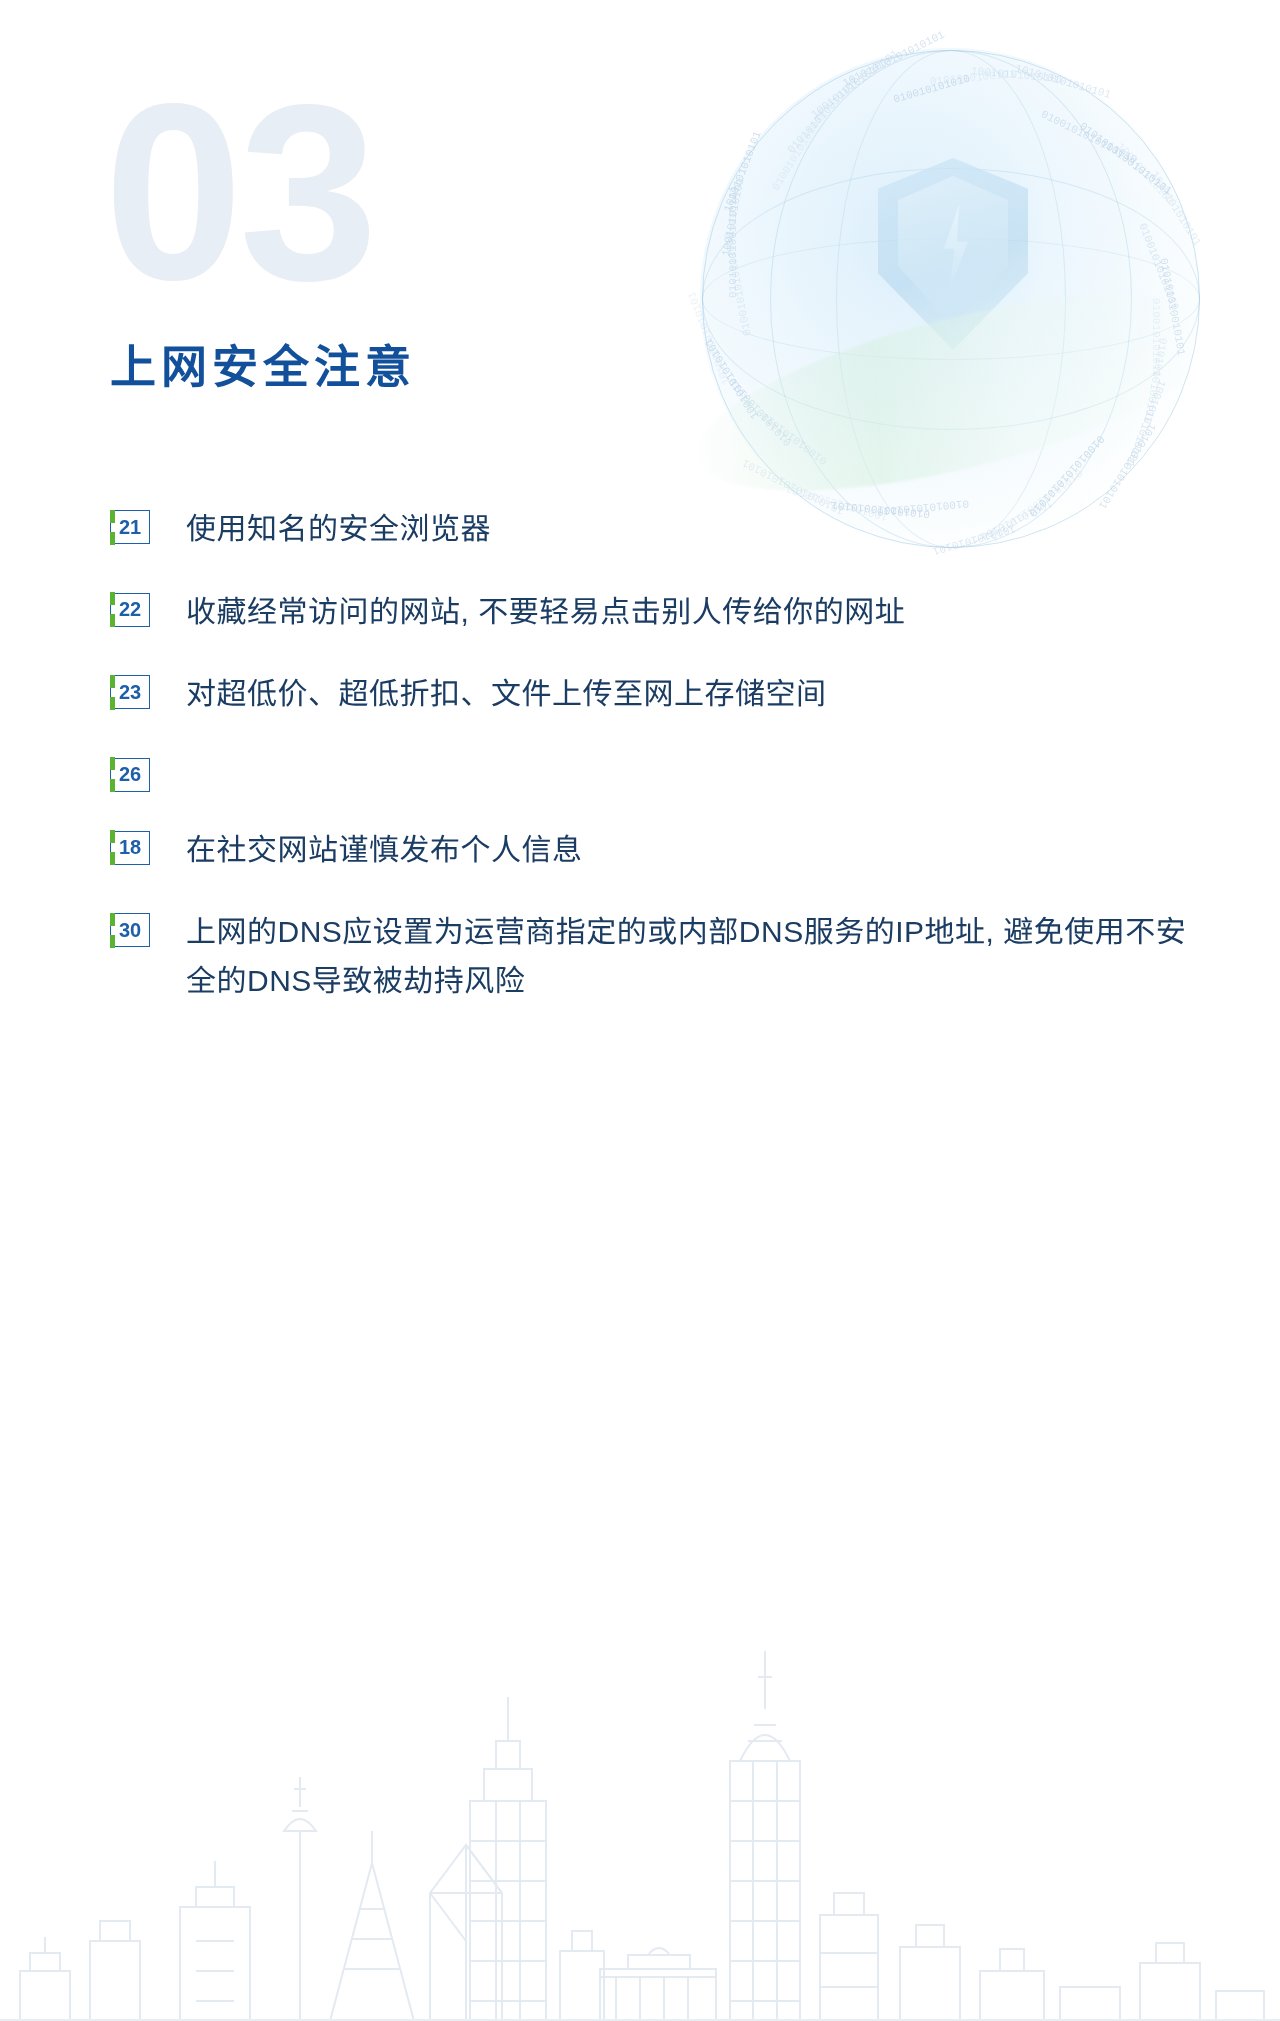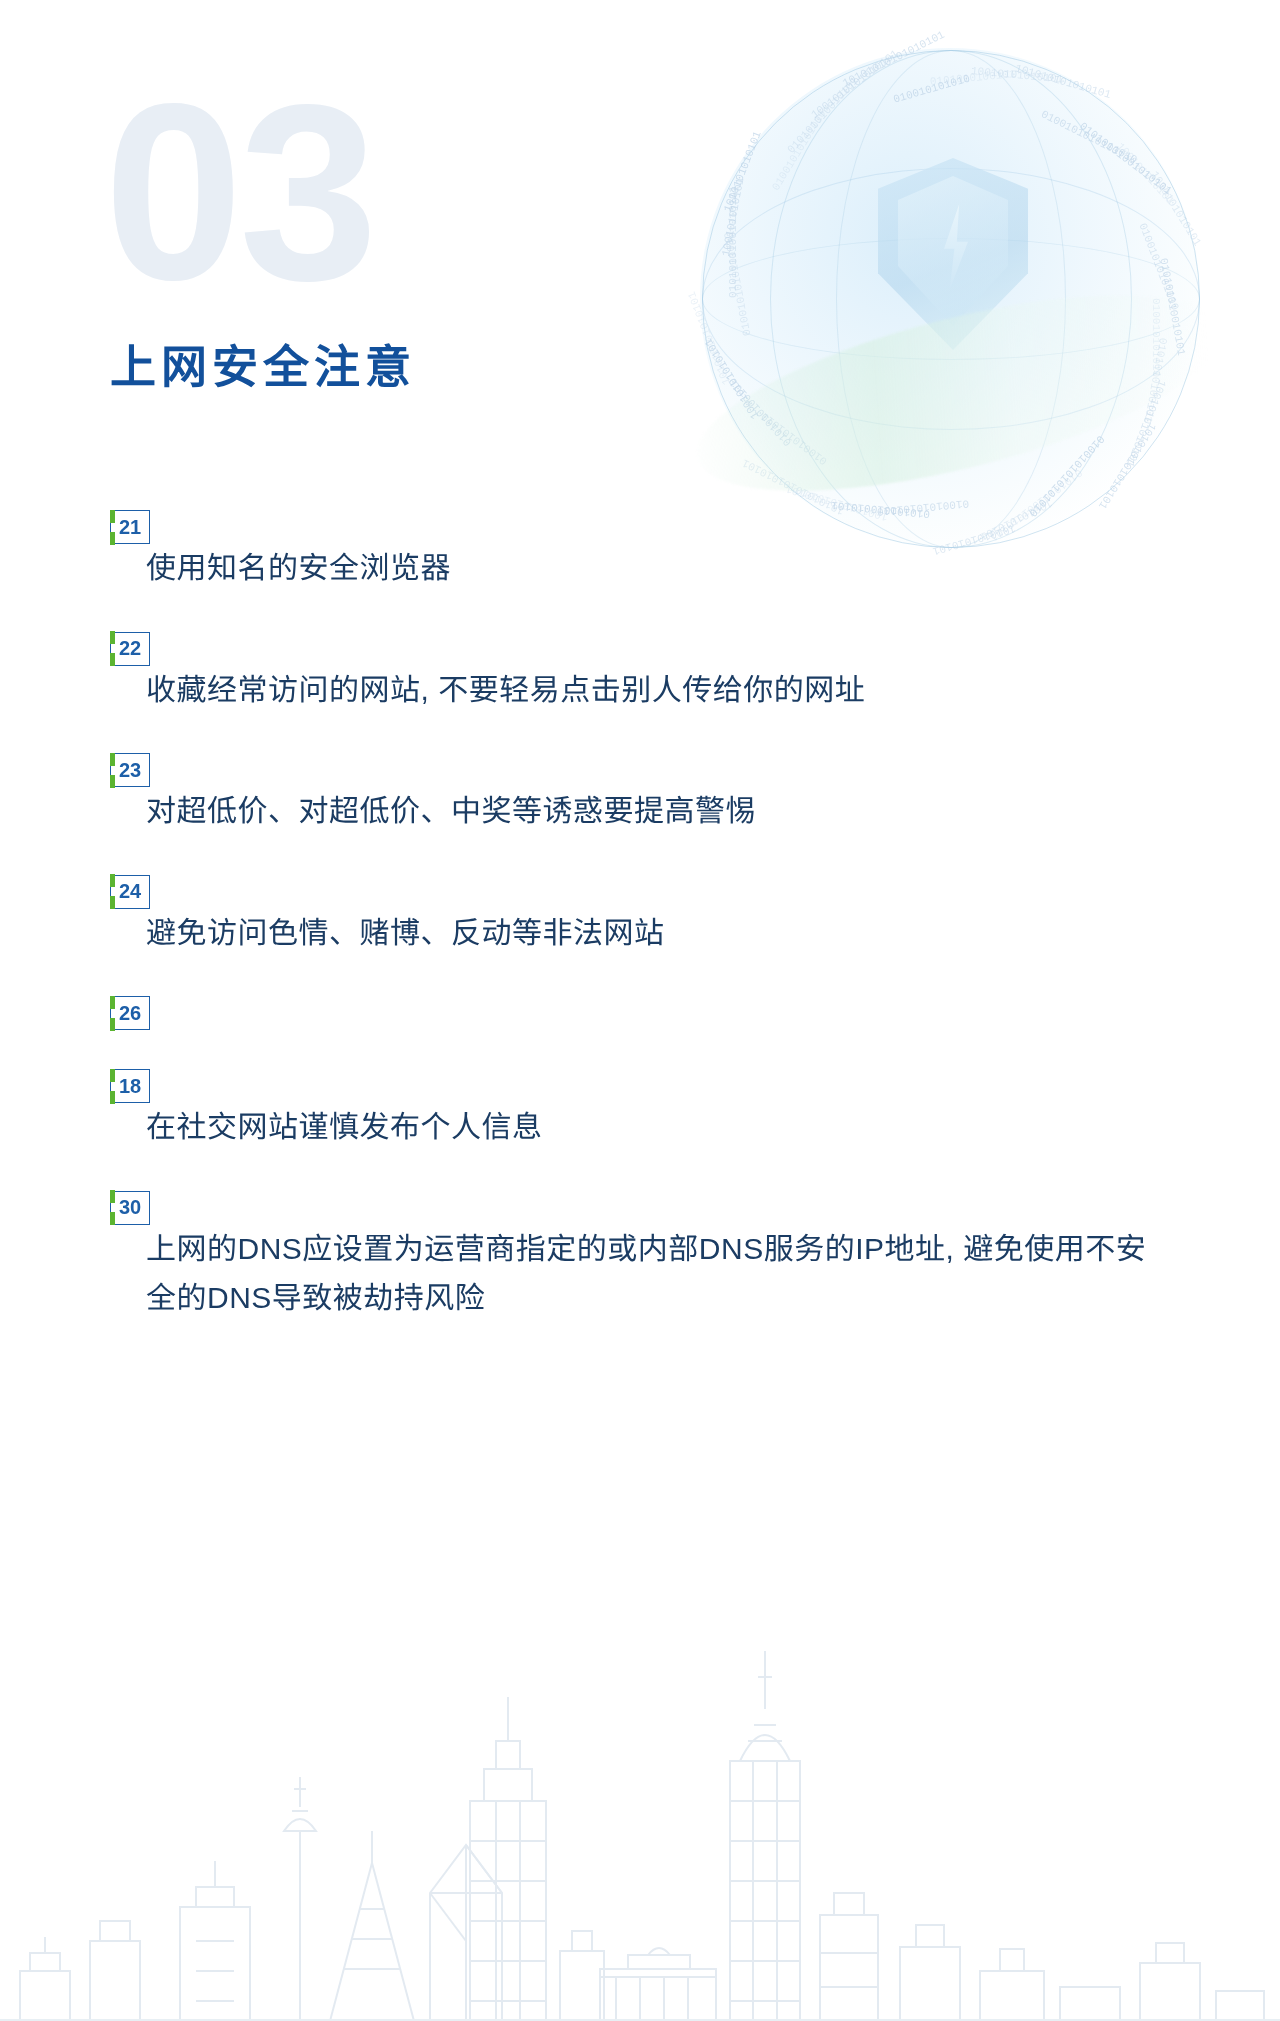"21" .item { flex-direction: column -> none }
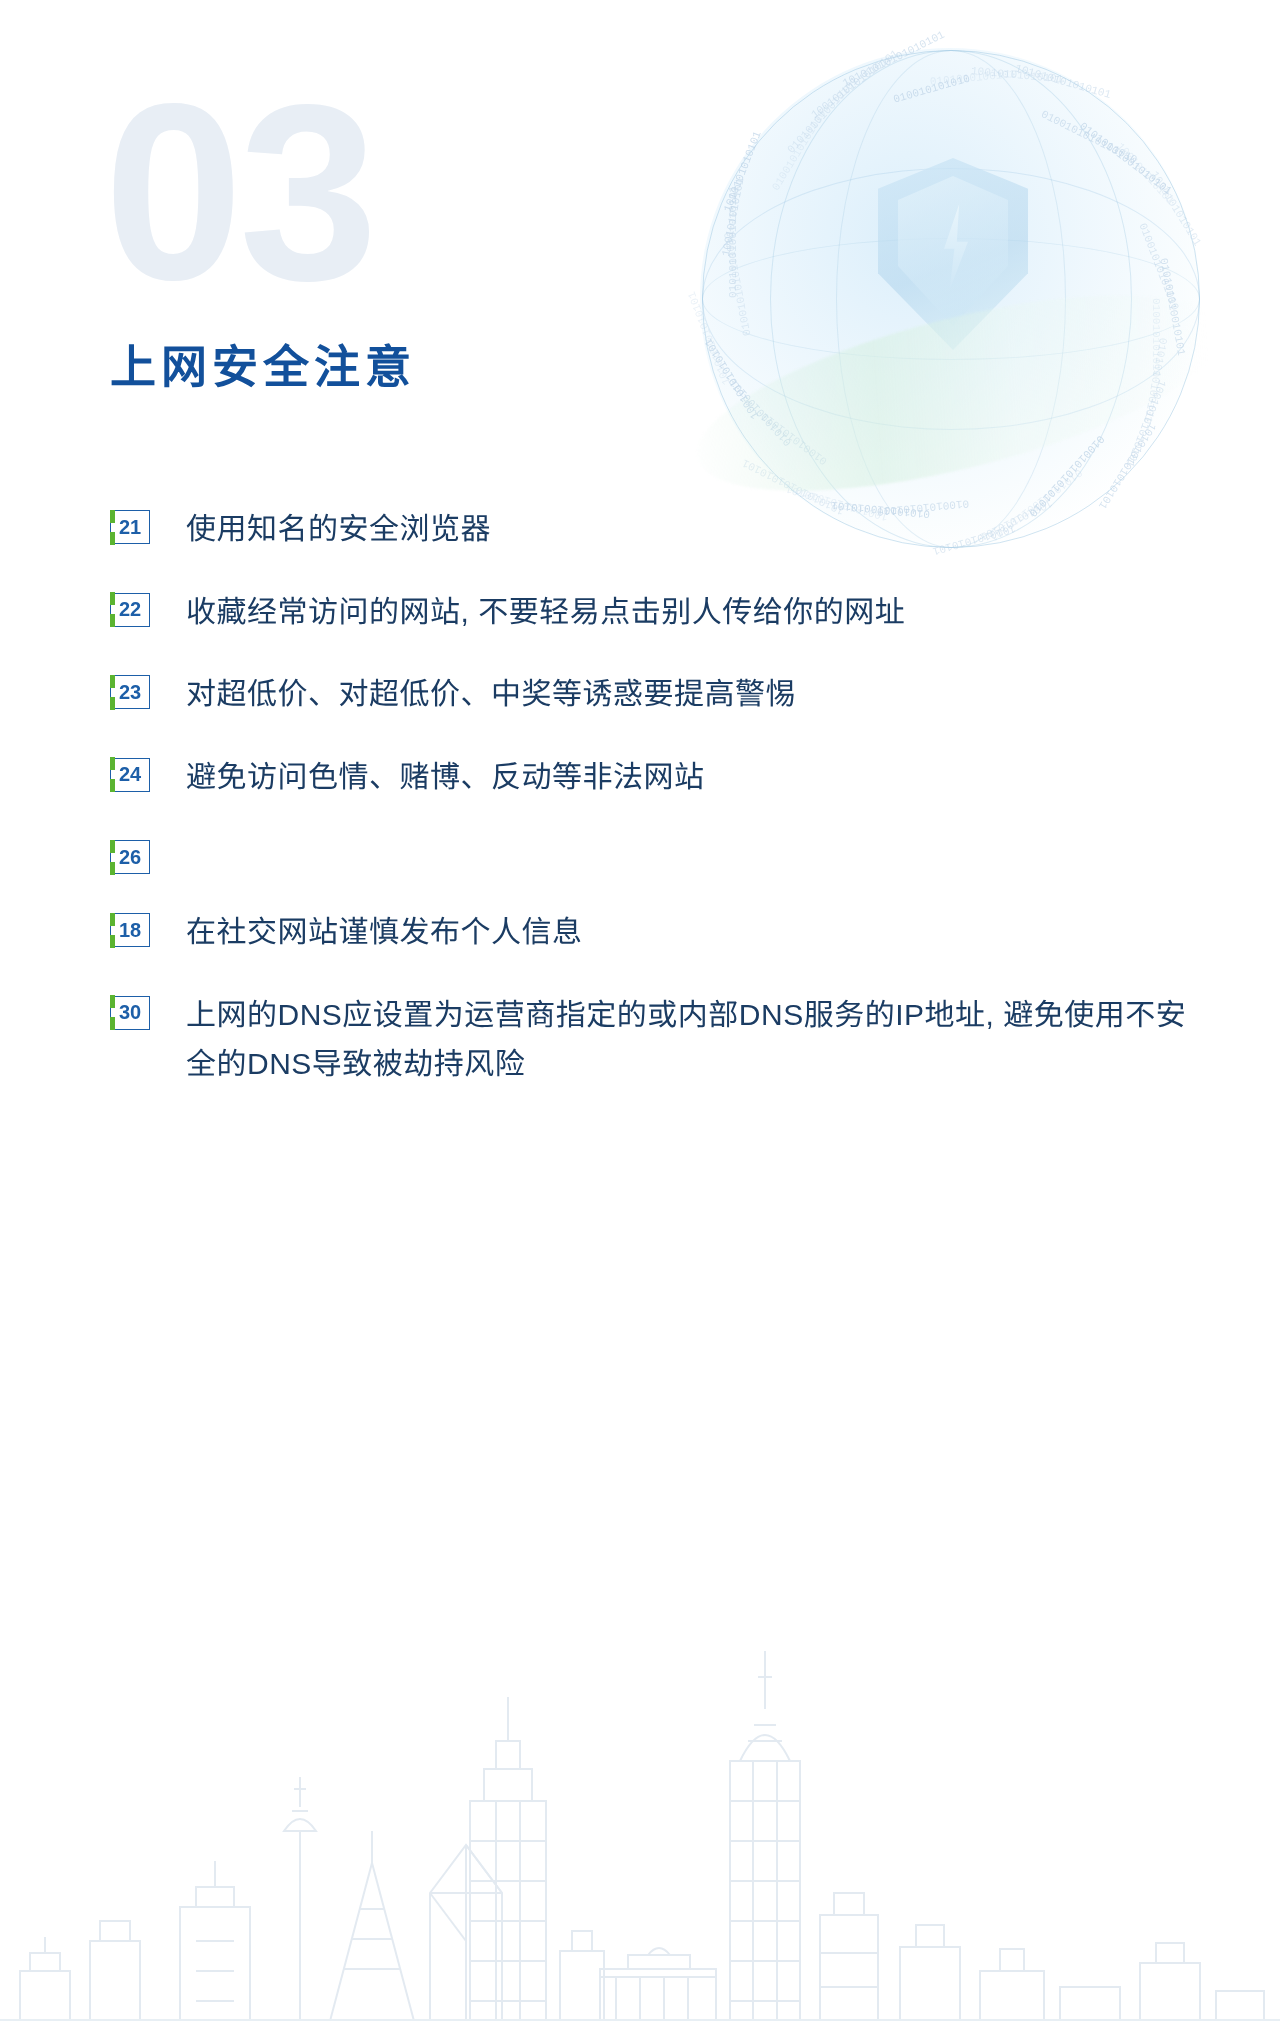"对超低价、对超低价、中奖等诱惑要提高警惕" div.txt { text: 对超低价、中奖等诱惑要提高警惕 -> 超低折扣、文件上传至网上存储空间 }
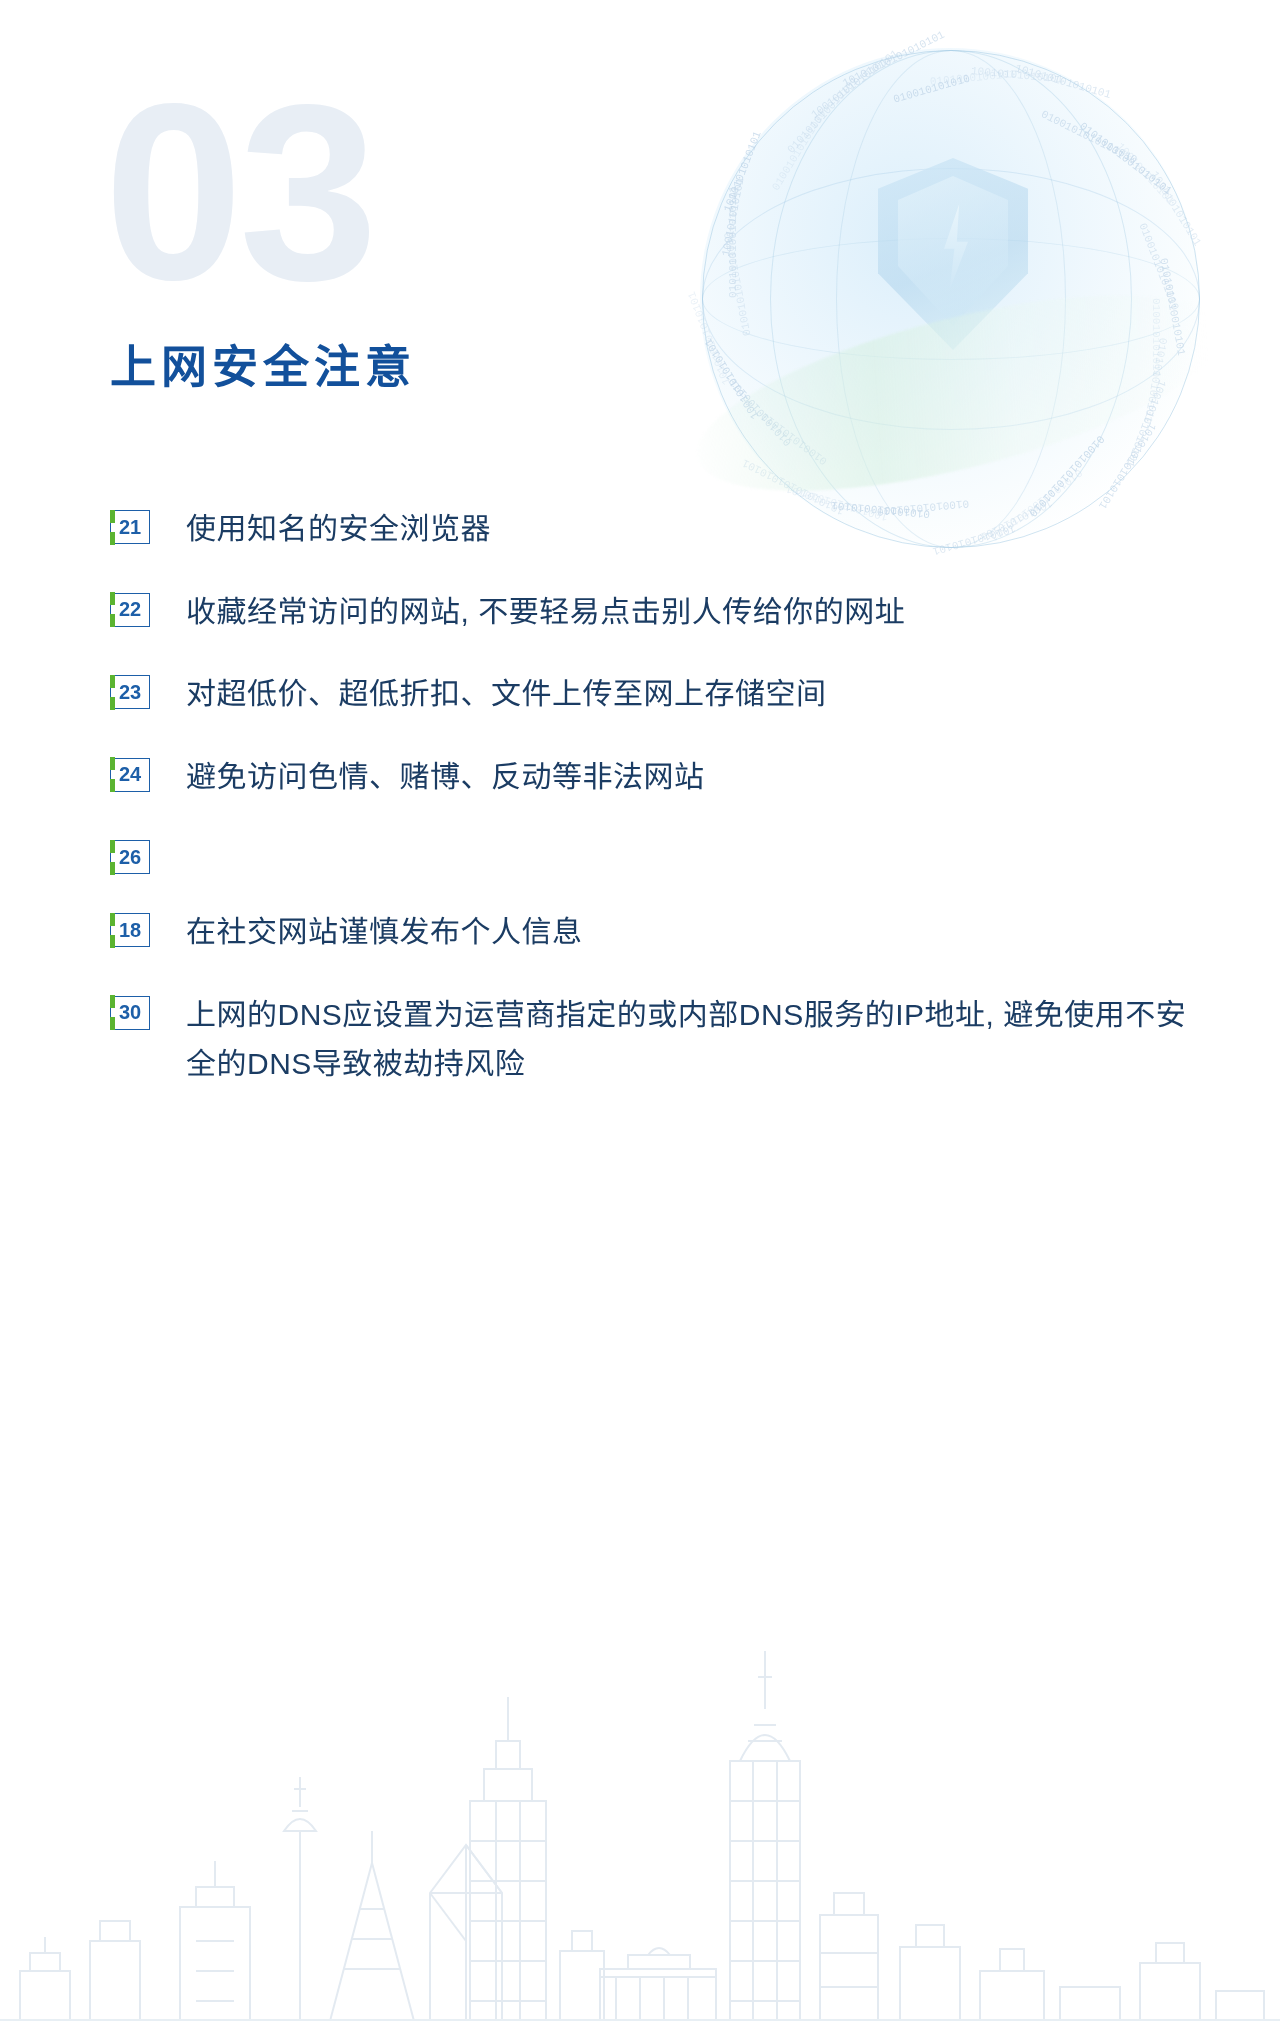"24" div.item { html: <div> <div>24</div> <div>避免访问色情、赌博、反动等非法网站</div> </div> -> none }
